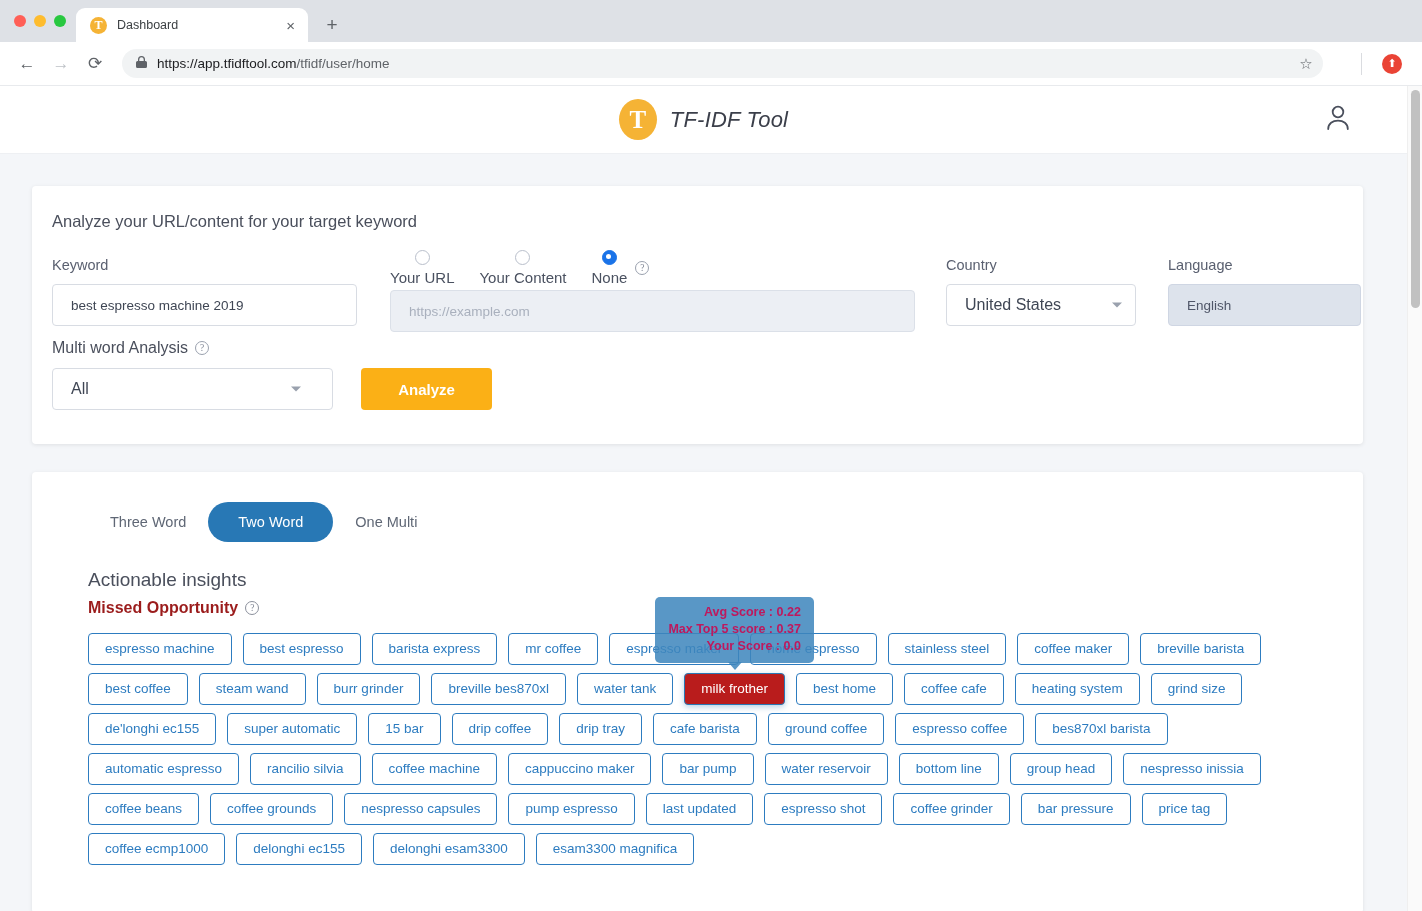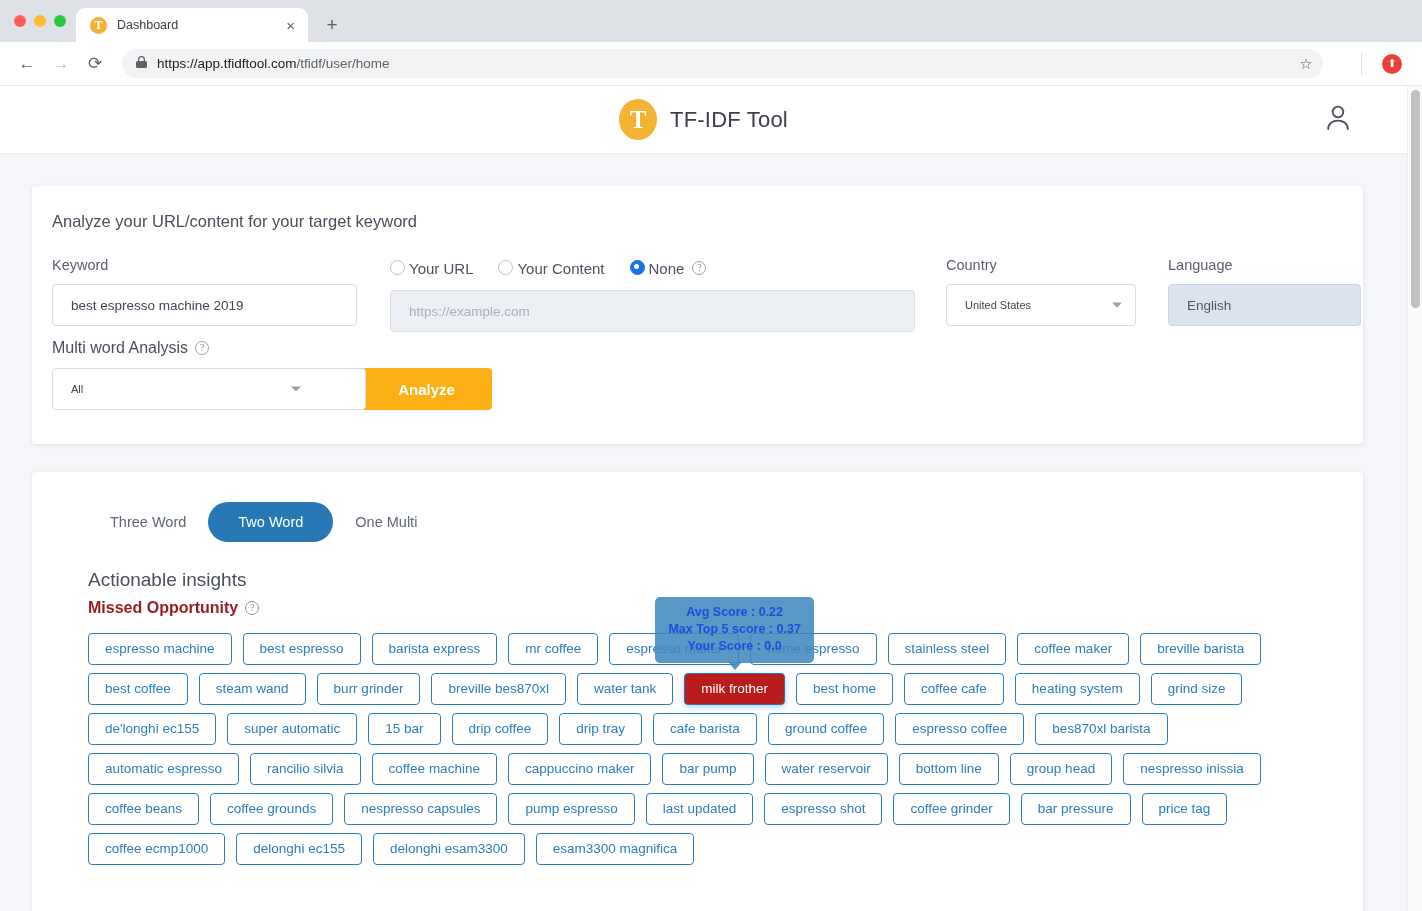"TF-IDF Tool" .brand-name { font-style: none -> italic }
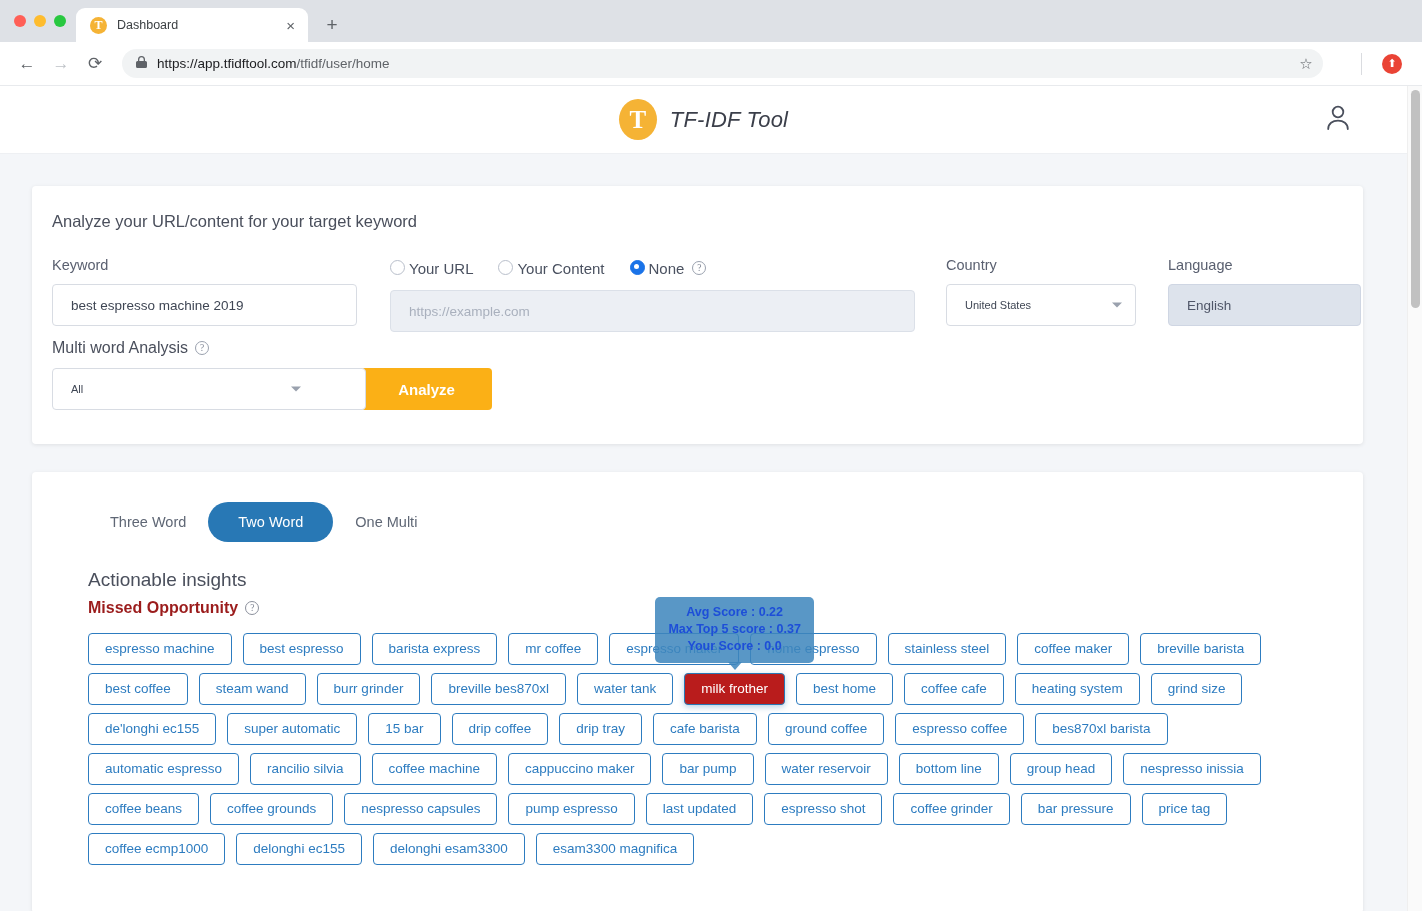"Your URL" .radio-item { align-items: flex-start -> center; flex-direction: none -> column }
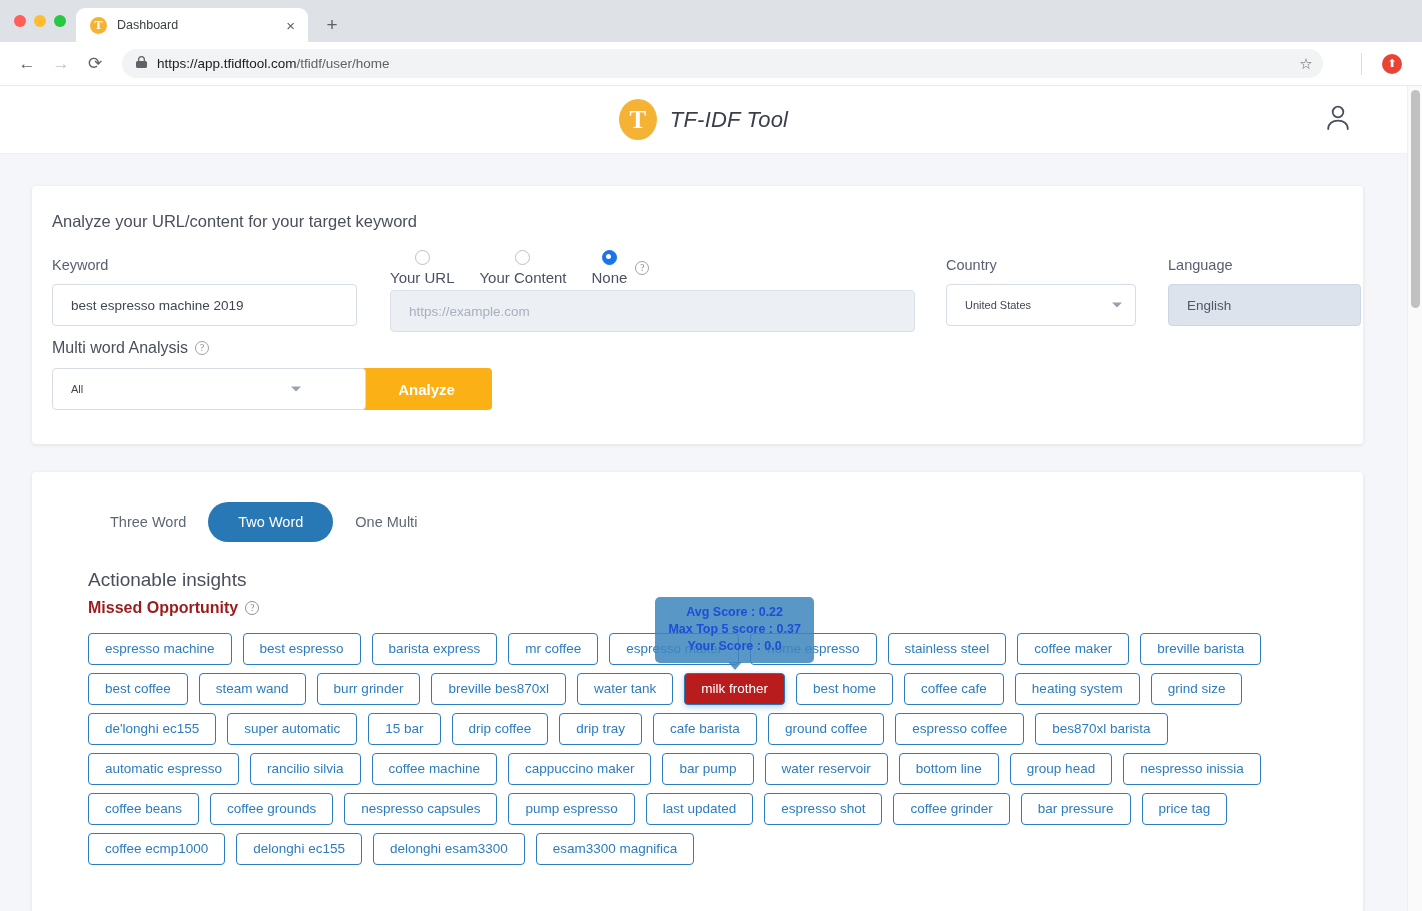"United States" .select-box { font-size: 11px -> 16px }
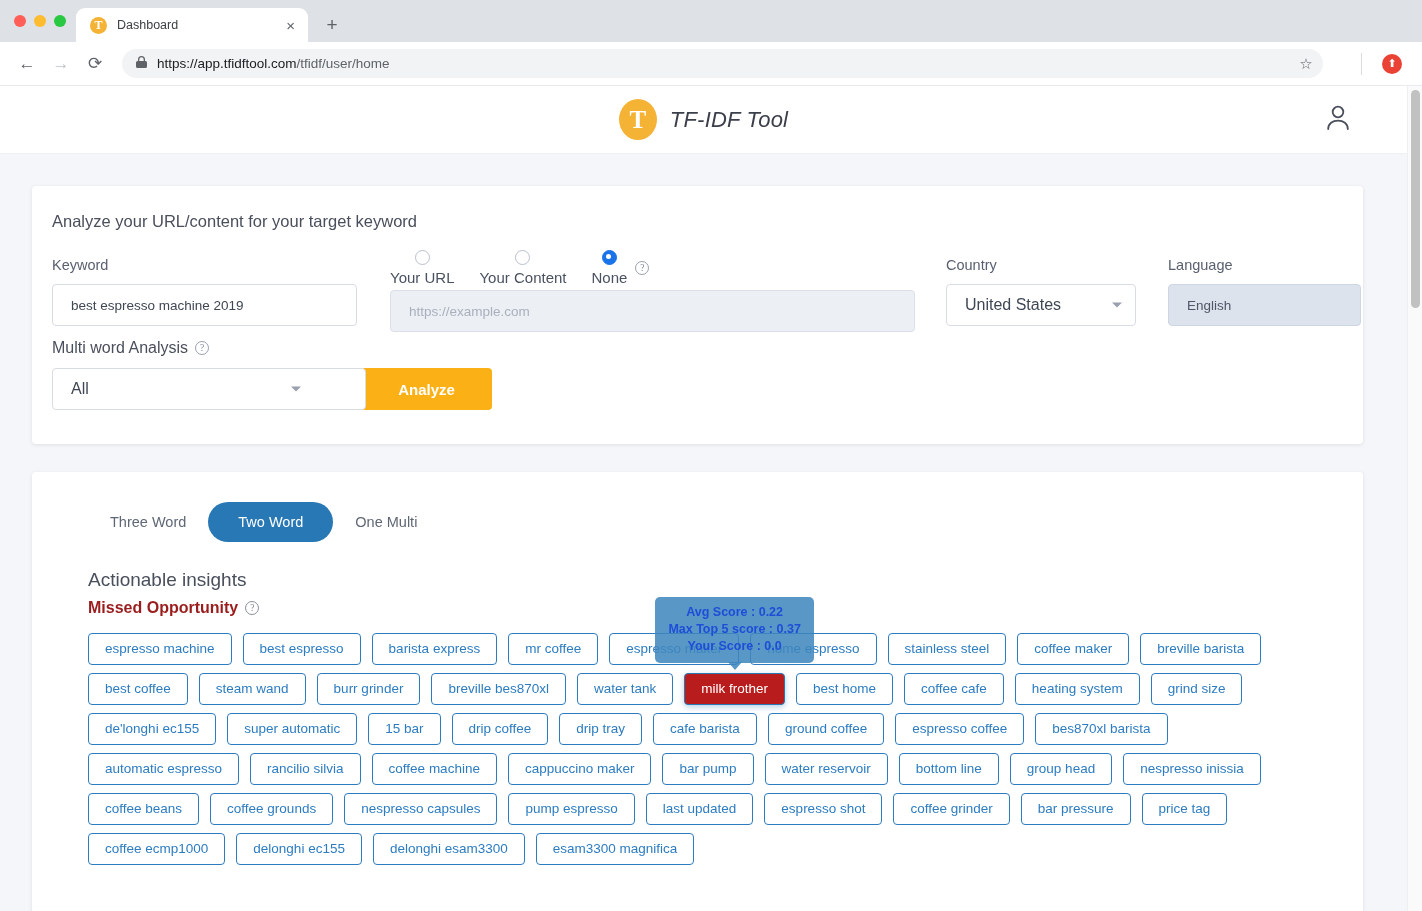"All" .select-all .select-box { width: 314px -> 281px }
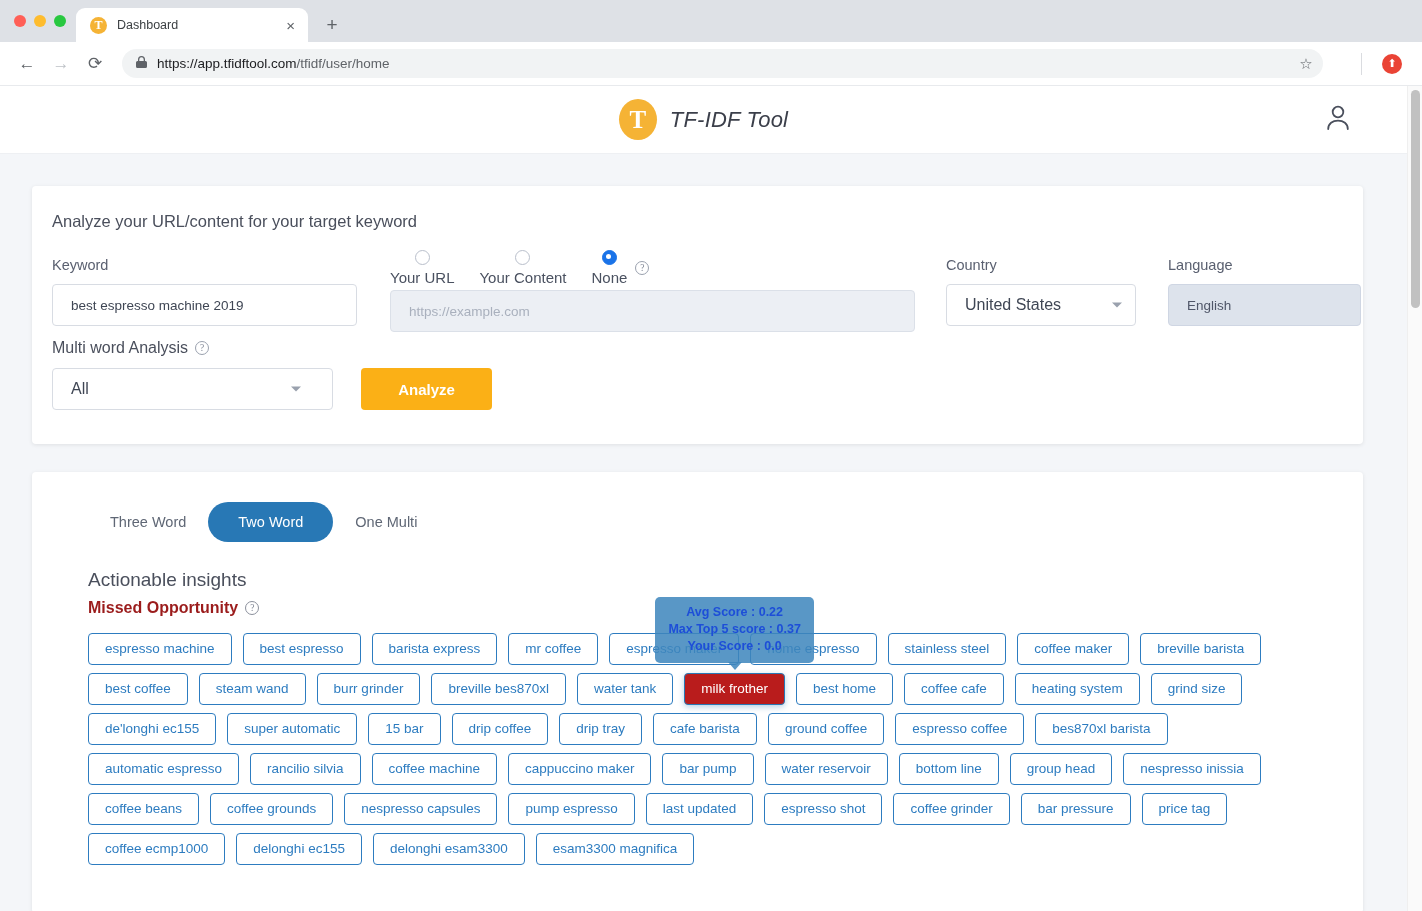"Avg Score : 0.22" .tooltip { color: #1d4ed8 -> #be185d; text-align: center -> right }
